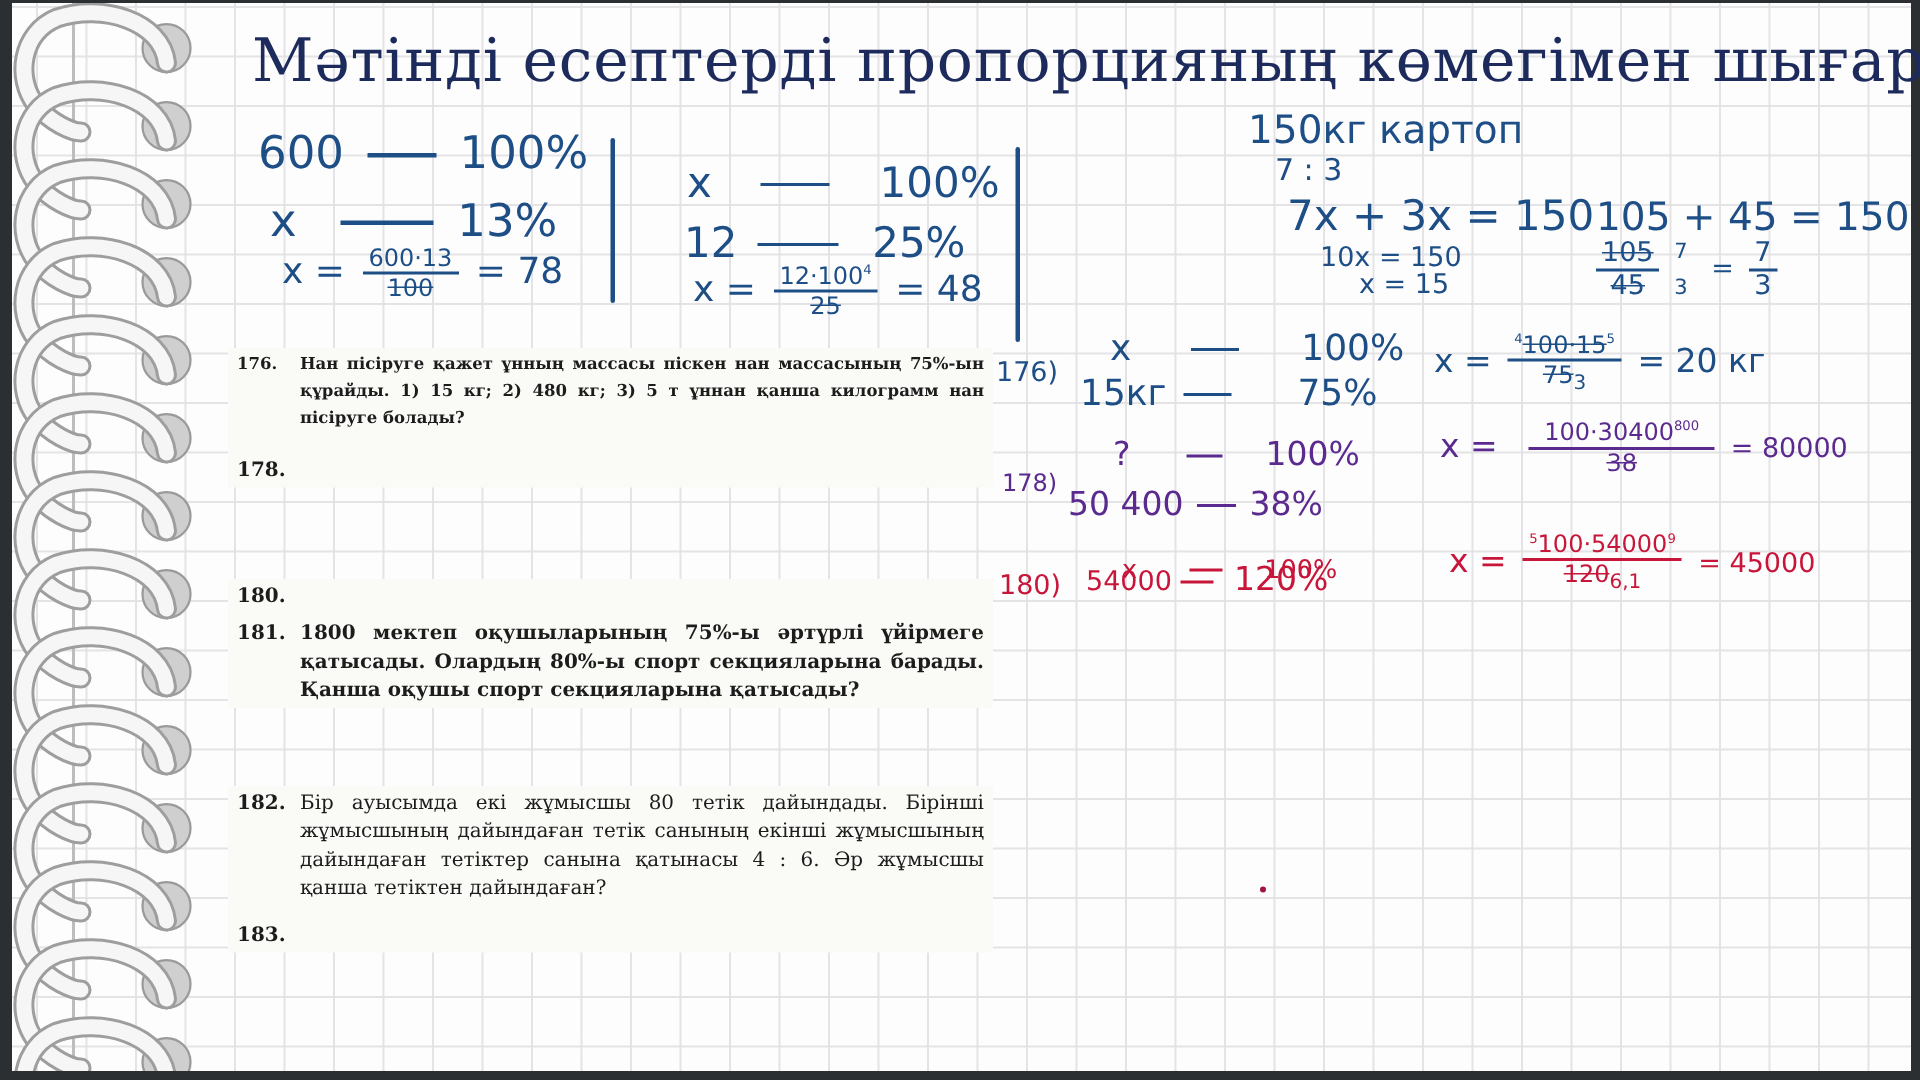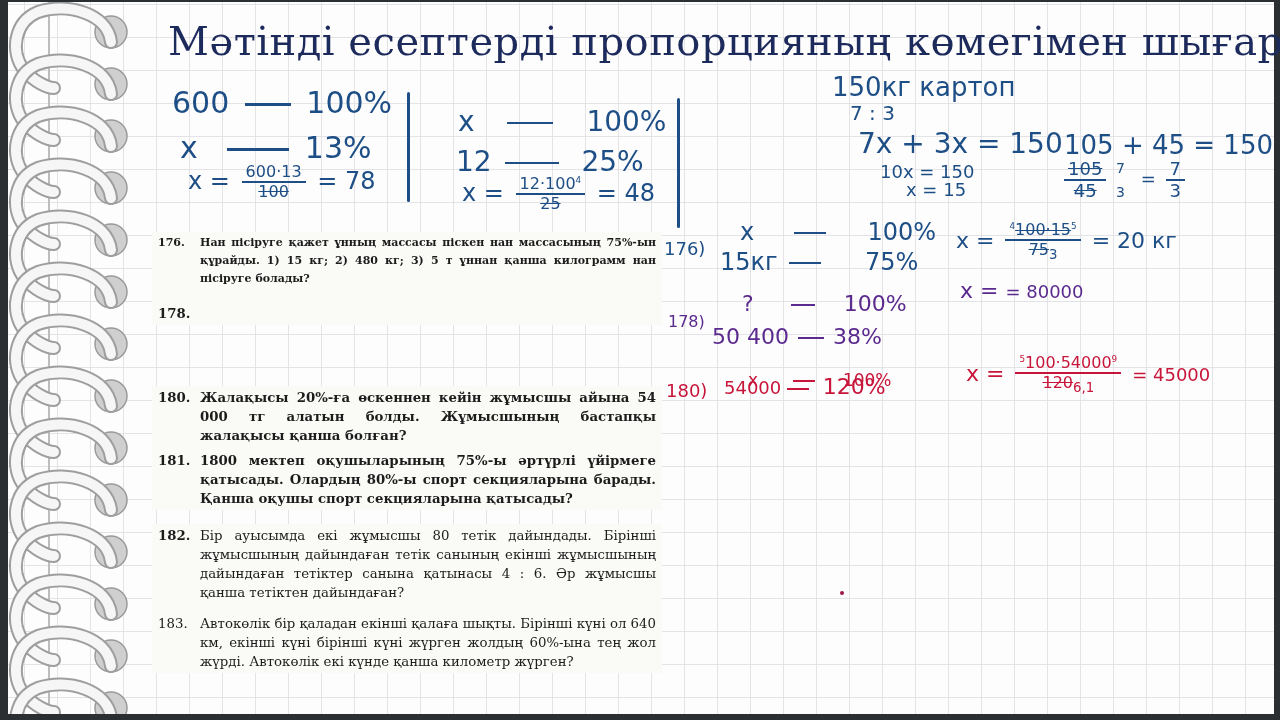"100·30400800" span.frac { html: none -> <span> <span><span>100·30400</span><sup>800</sup></span> <span>38</span> </span> }
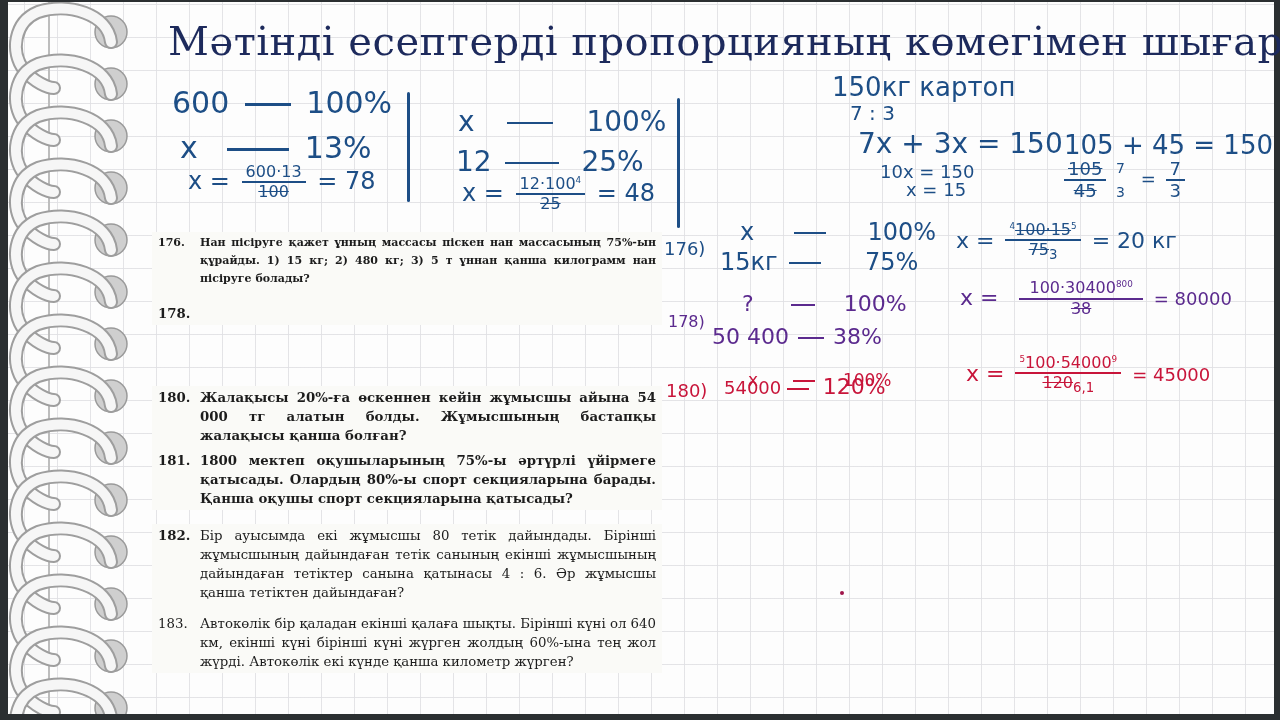"Жалақысы 20%-ға өскеннен кейін жұмысшы" span.txt { html: <span>Жалақысы 20%-ға өскеннен кейін жұмысшы айына 54 000 тг алатын болды. Жұмысшының бастапқы жалақысы қанша болған?</span> -> none }
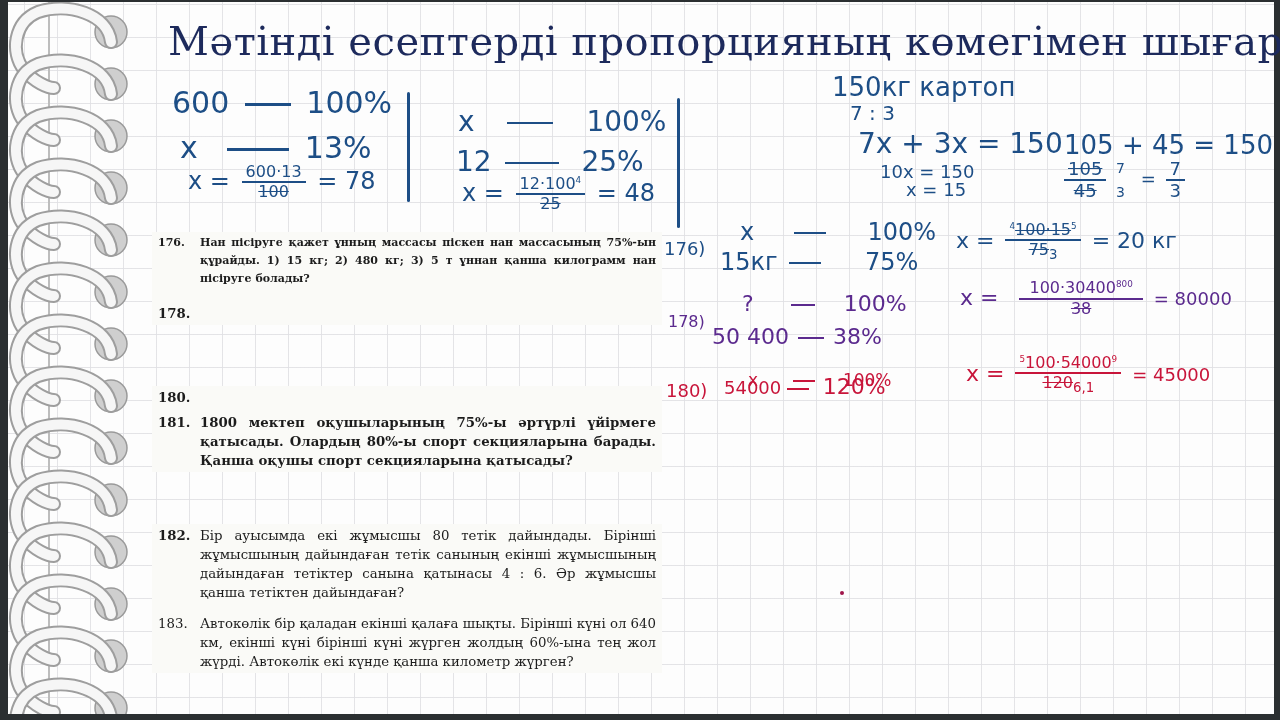"183." span.num { font-weight: normal -> bold }
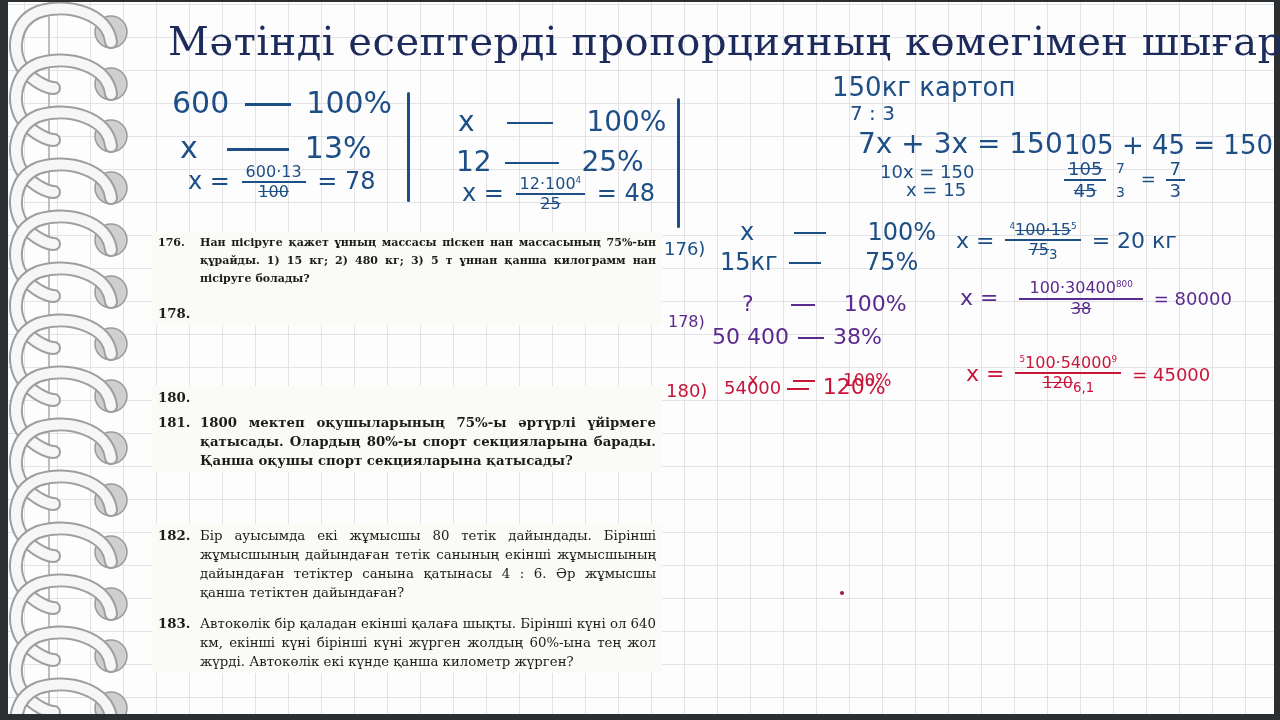"Автокөлік бір қаладан екінші қалаға" span.txt { html: <span>Автокөлік бір қаладан екінші қалаға шықты. Бірінші күні ол 640 км, екінші күні бірінші күні жүрген жолдың 60%-ына тең жол жүрді. Автокөлік екі күнде қанша километр жүрген?</span> -> none }
